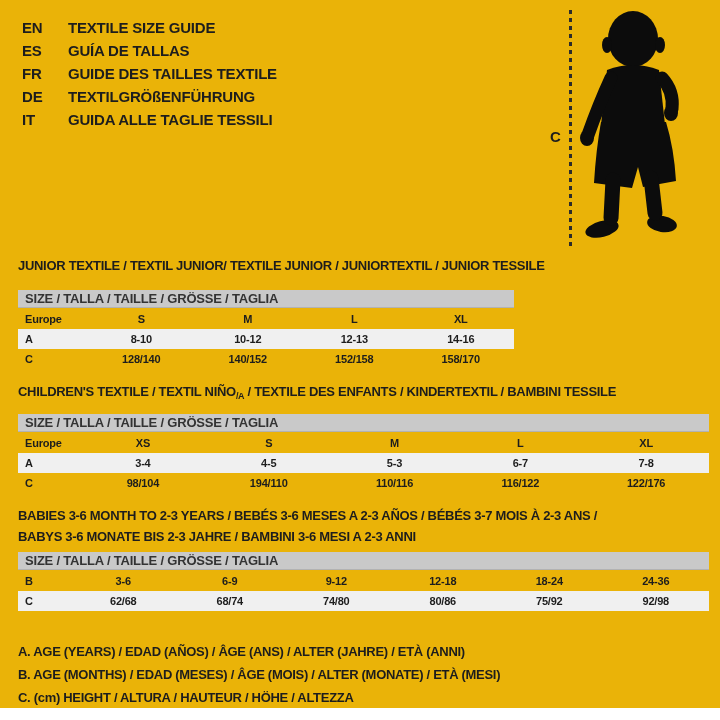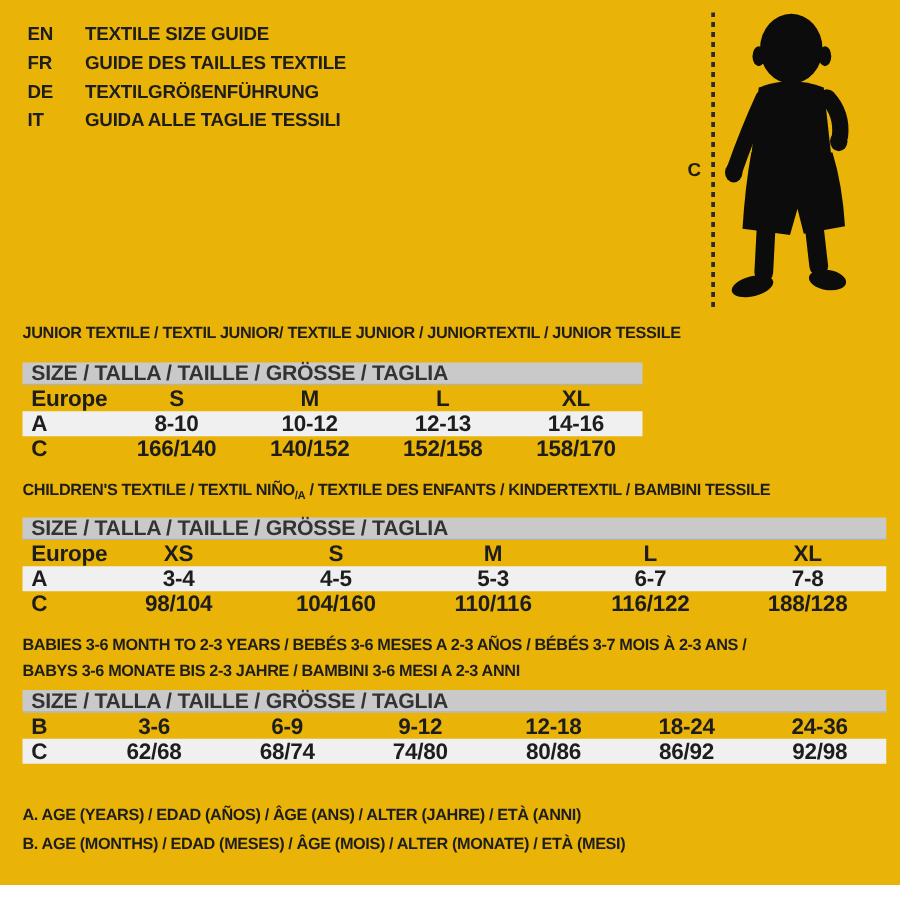"ES" div.lang-row { html: none -> <div> <span>ES</span> <span>GUÍA DE TALLAS</span> </div> }
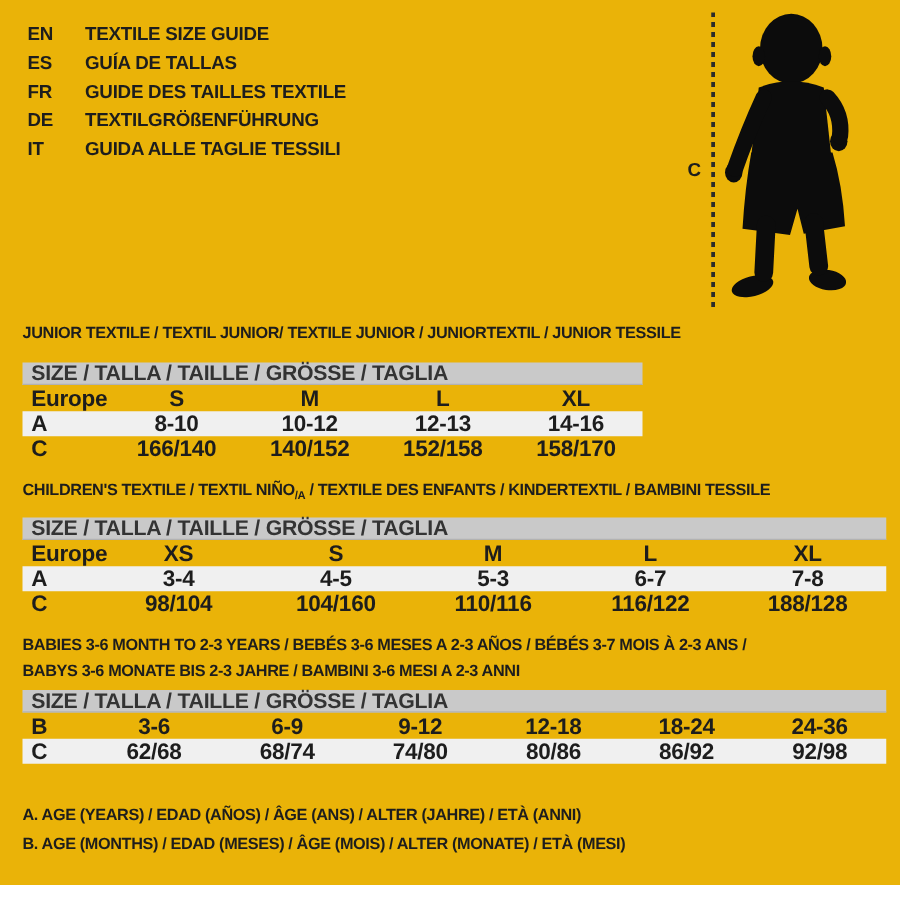"SIZE / TALLA / TAILLE" .bar { font-size: 17px -> 13px }
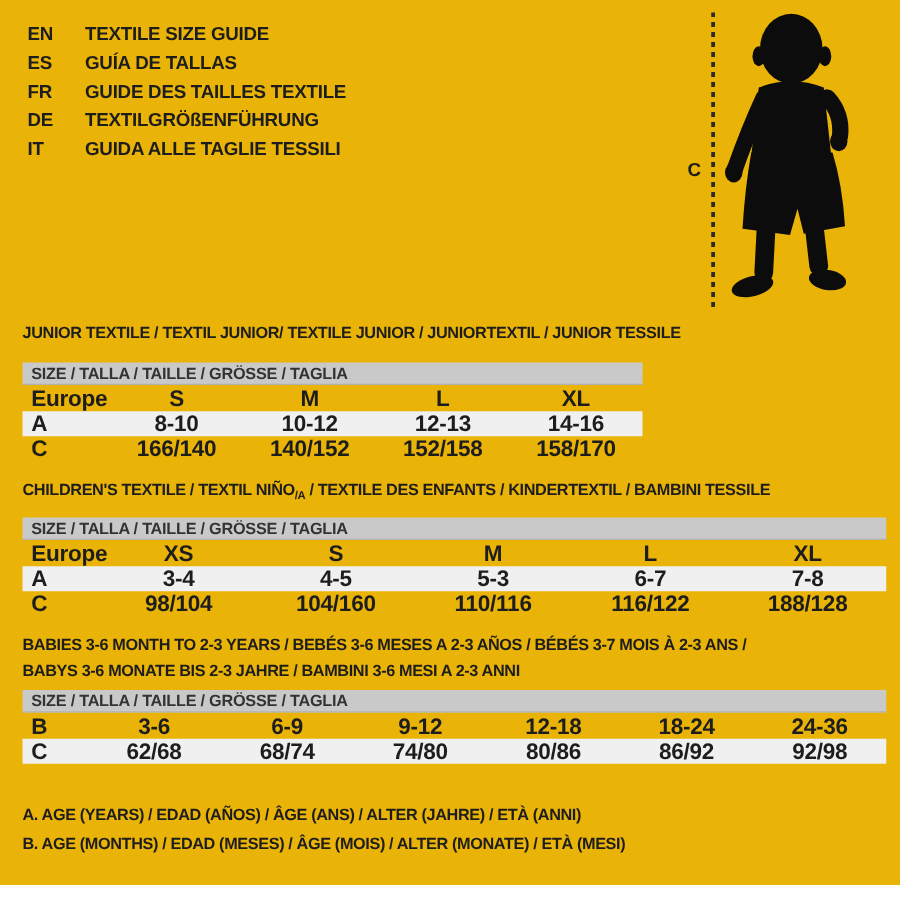"Europe" .t-row { font-size: 18px -> 11px }
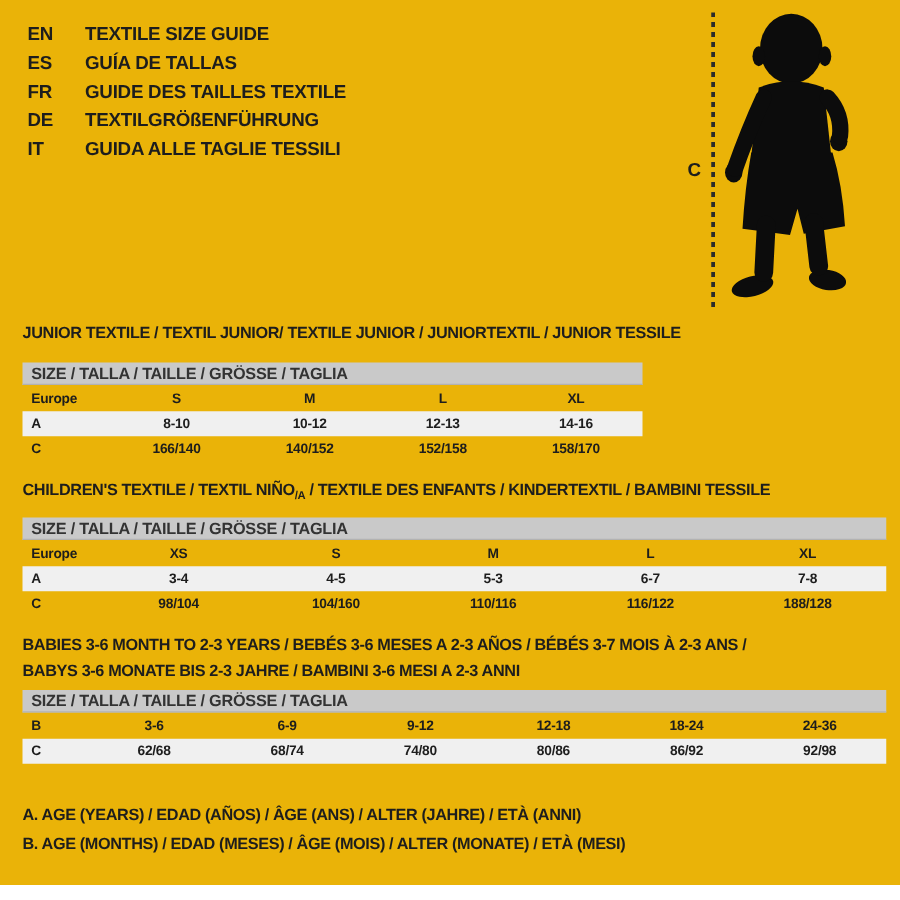"166/140" span.cell { text: 166/140 -> 128/140 }
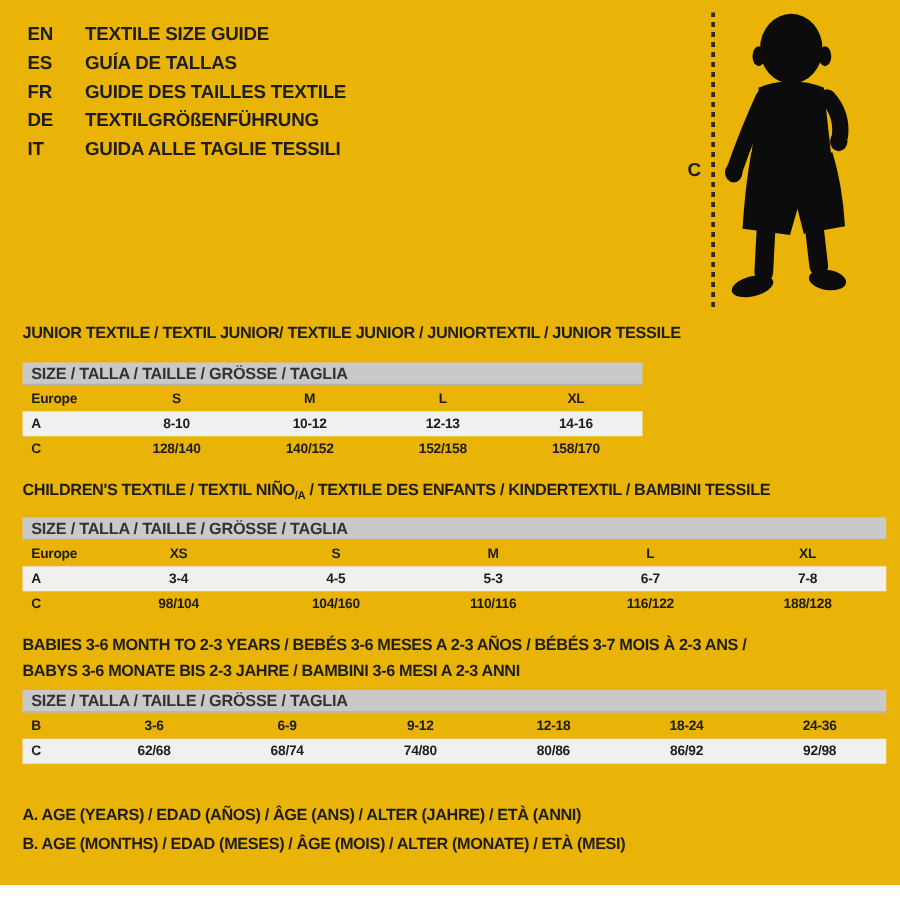"104/160" span.cell { text: 104/160 -> 194/110 }
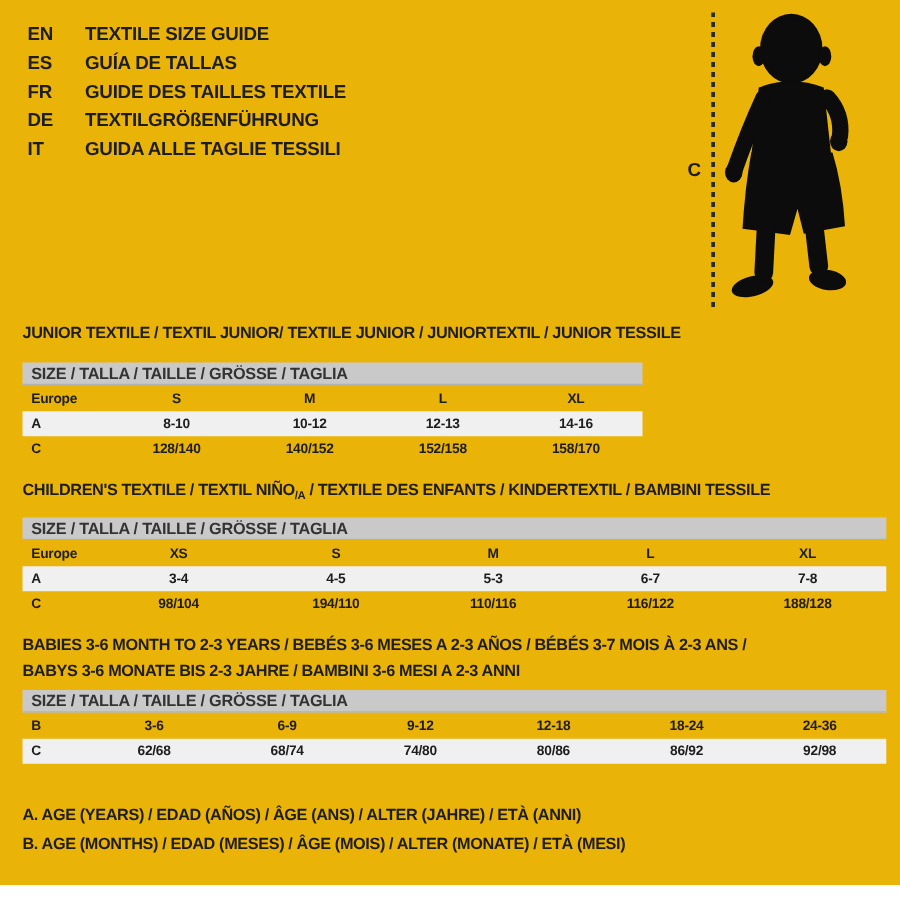"188/128" span.cell { text: 188/128 -> 122/176 }
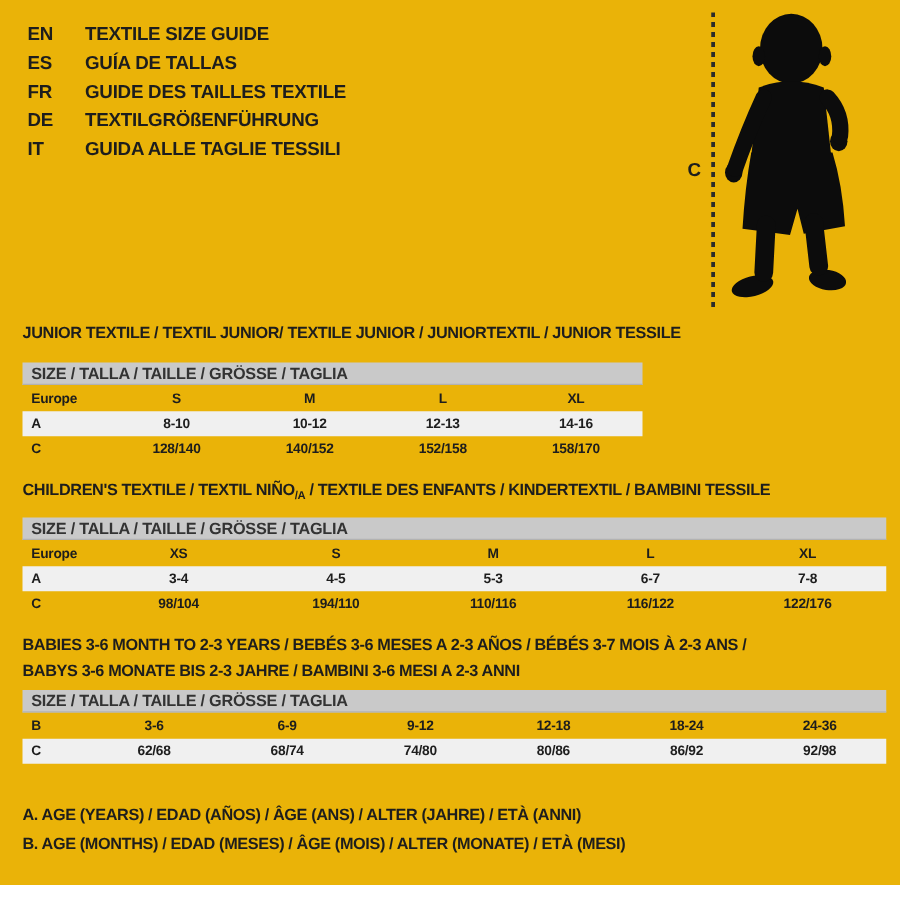"86/92" span.cell { text: 86/92 -> 75/92 }
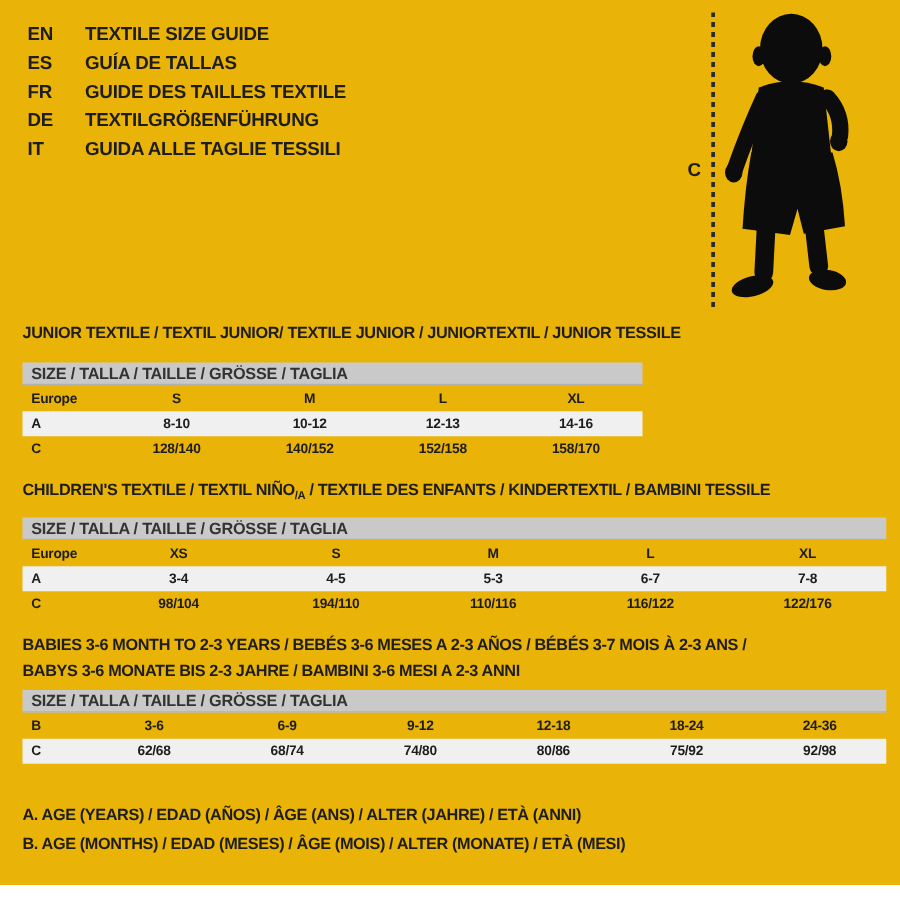"C. (cm) HEIGHT / ALTURA" div.footnote { html: none -> <div>C. (cm) HEIGHT / ALTURA / HAUTEUR / HÖHE / ALTEZZA</div> }
